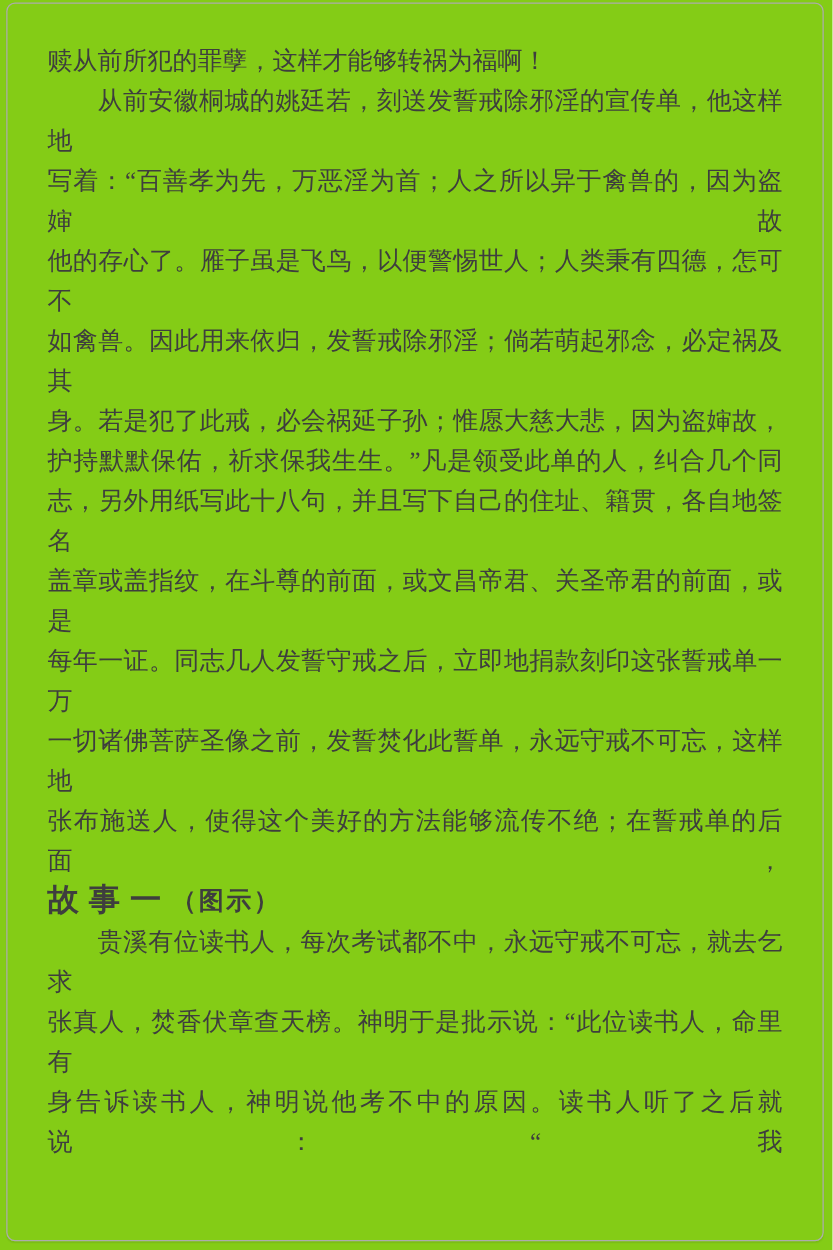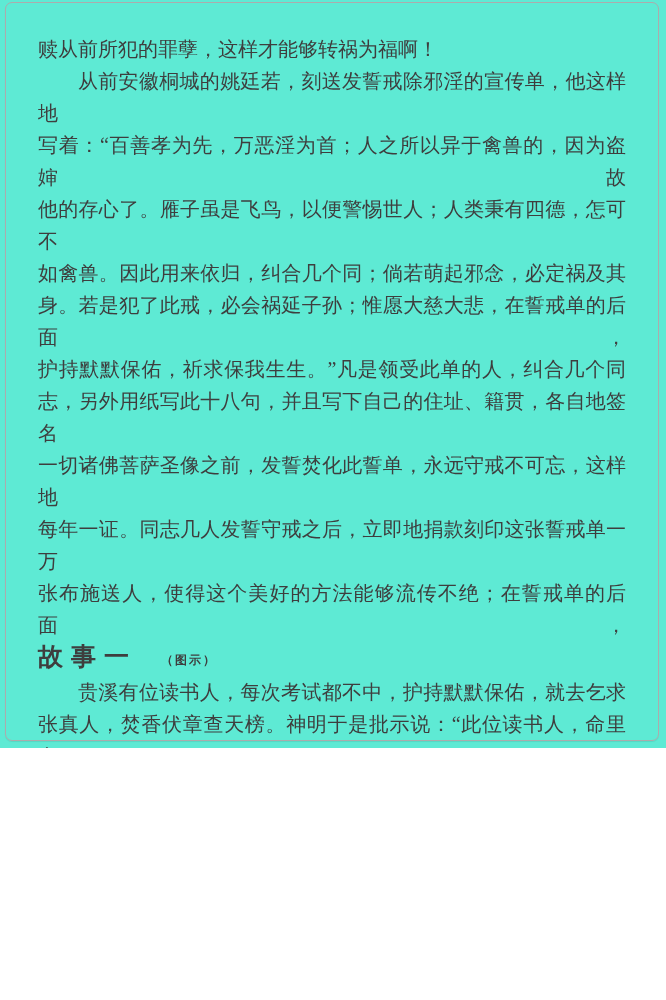"赎从前所犯的罪孽，这样才能够转祸为福啊！" .page { background: #5eead4 -> #84cc16; height: 748px -> 1000px }
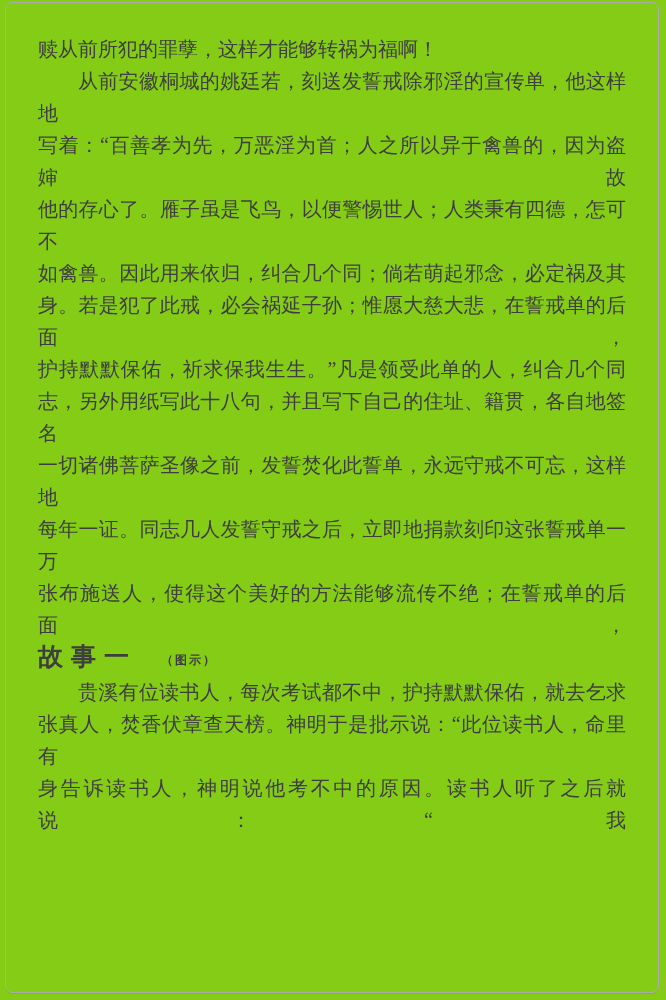"如禽兽。因此用来依归，纠合几个同；倘若萌起邪念，必定祸及其" div.line { text: 纠合几个同 -> 发誓戒除邪淫 }
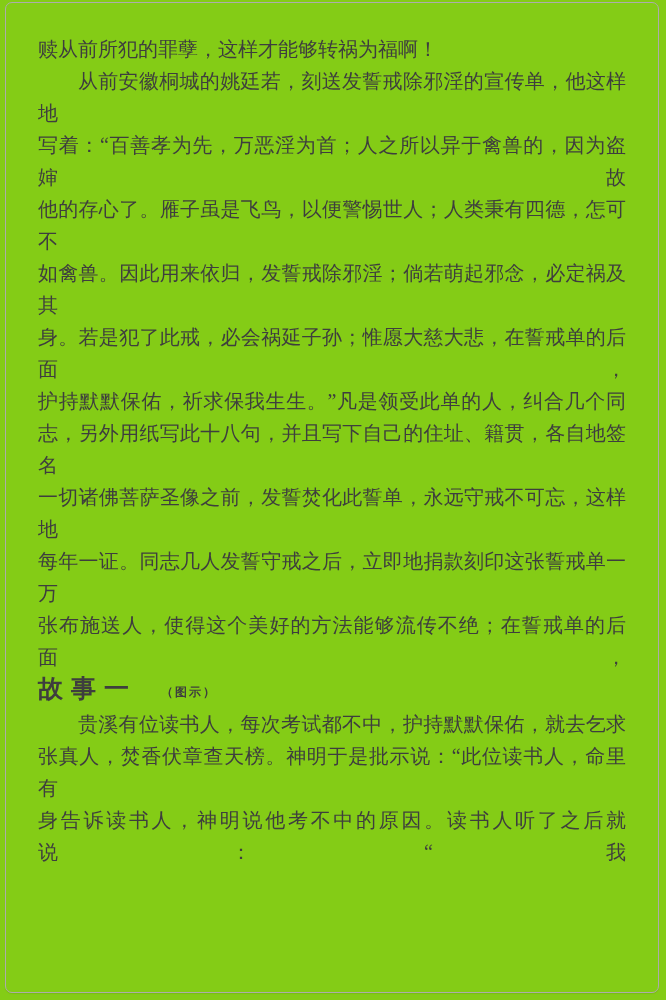"身。若是犯了此戒，必会祸延子孙；惟愿大慈大悲，在誓戒单的后面，" div.line { text: 在誓戒单的后面 -> 因为盗婶故 }
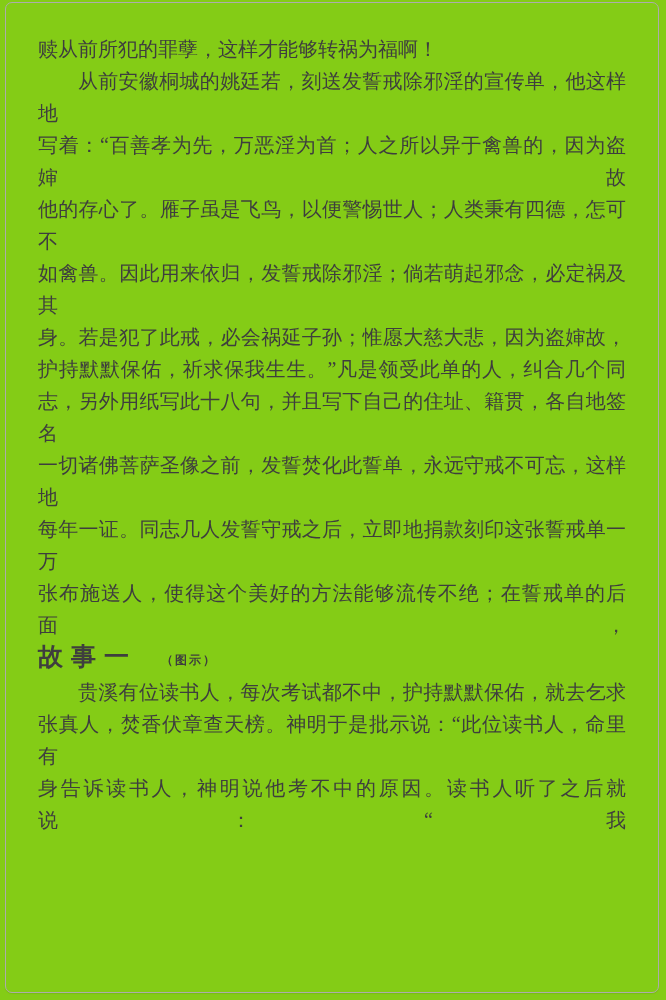"盖章或盖指纹，在斗尊的前面，或文昌帝君、关圣帝君的前面，或是" div.line { html: none -> <div>盖章或盖指纹，在斗尊的前面，或文昌帝君、关圣帝君的前面，或是</div> }
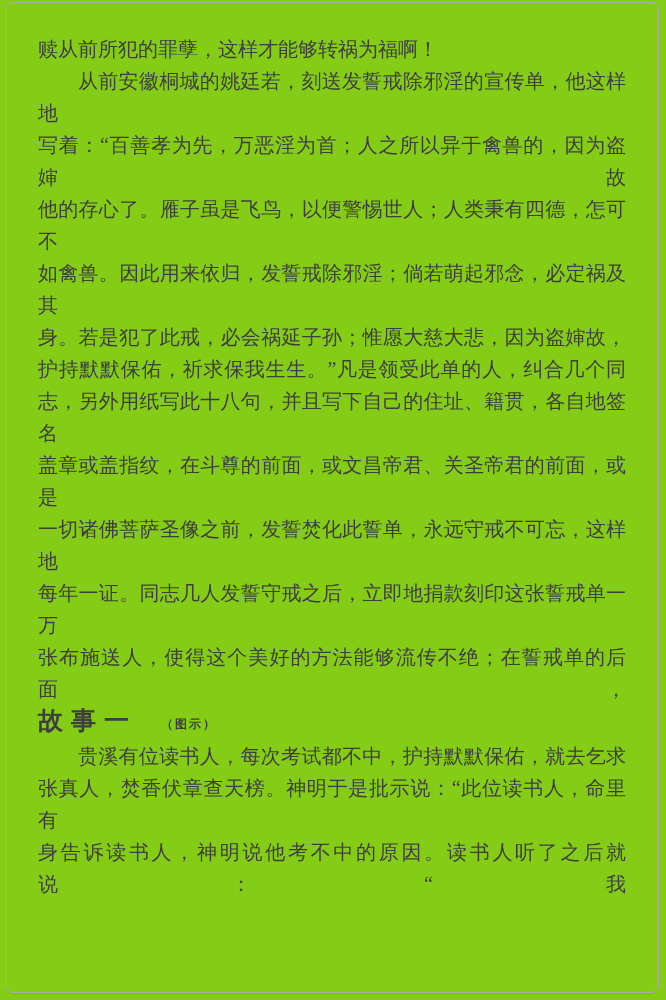"一切诸佛菩萨圣像之前，发誓焚化此誓单，永远守戒不可忘，这样地" div.line { order: before "每年一证。同志几人发誓守戒之后，立即地捐款刻印这张誓戒单一万" -> after "每年一证。同志几人发誓守戒之后，立即地捐款刻印这张誓戒单一万" }
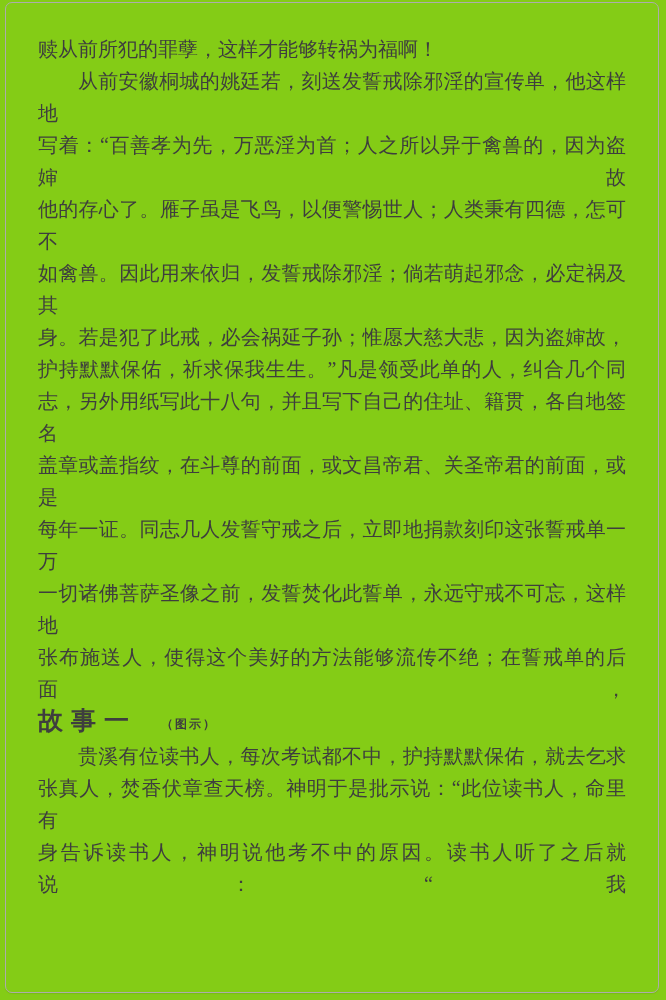"（图示）" .heading .hnote { font-size: 12px -> 20px; margin-left: 24px -> none }
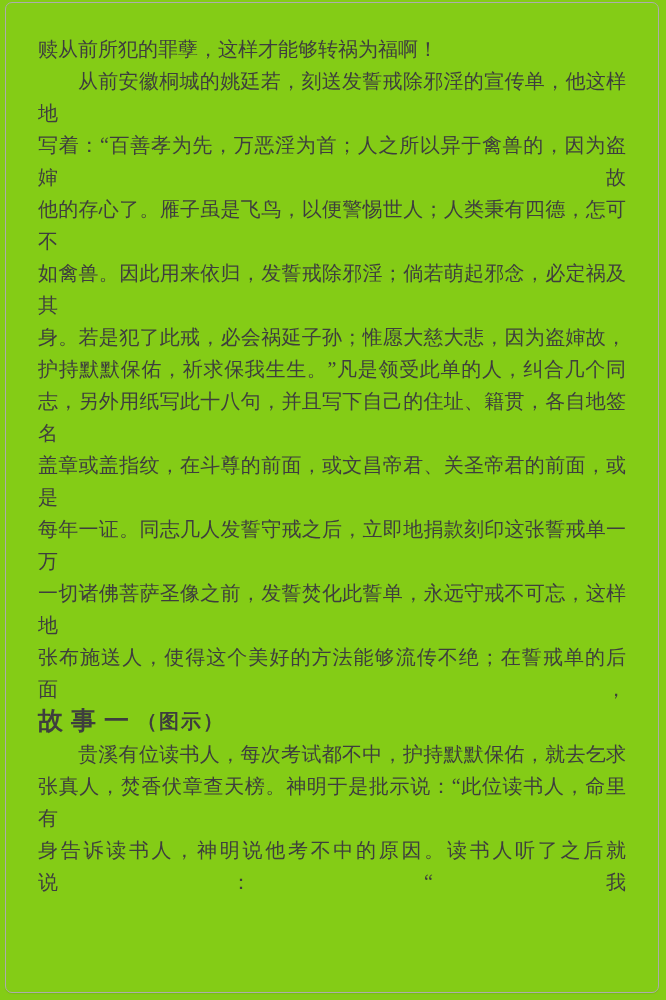"贵溪有位读书人，每次考试都不中，护持默默保佑，就去乞求" div.line { text: 护持默默保佑 -> 永远守戒不可忘 }
